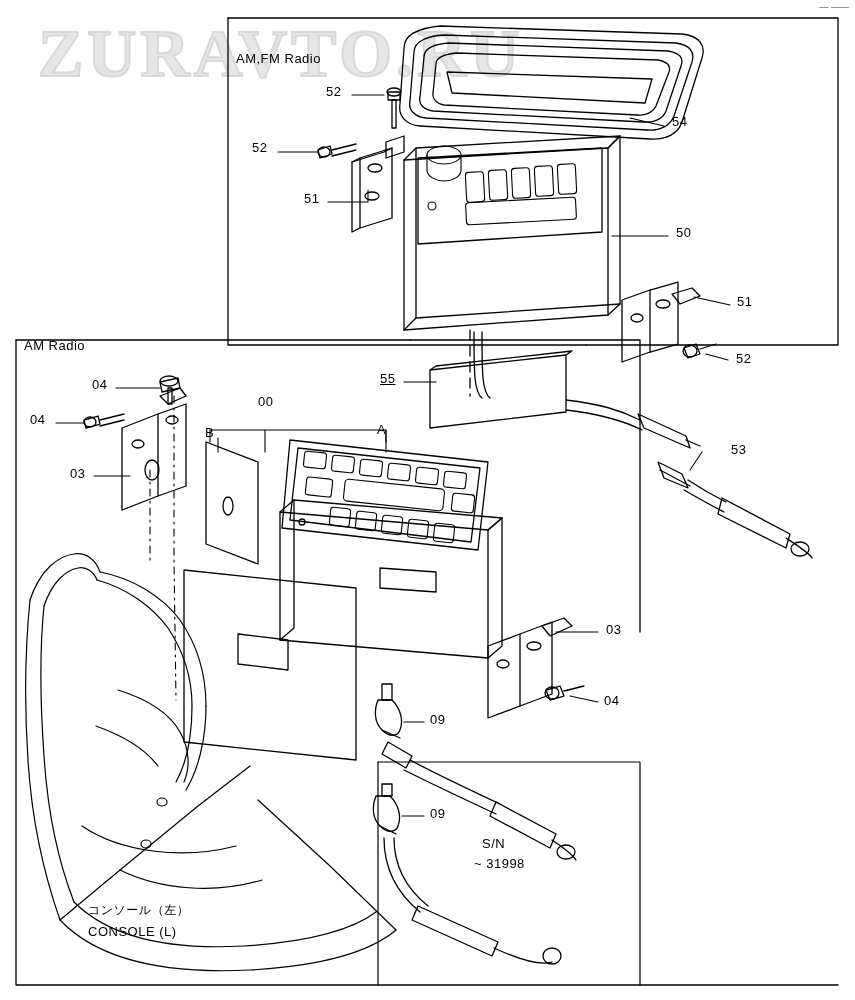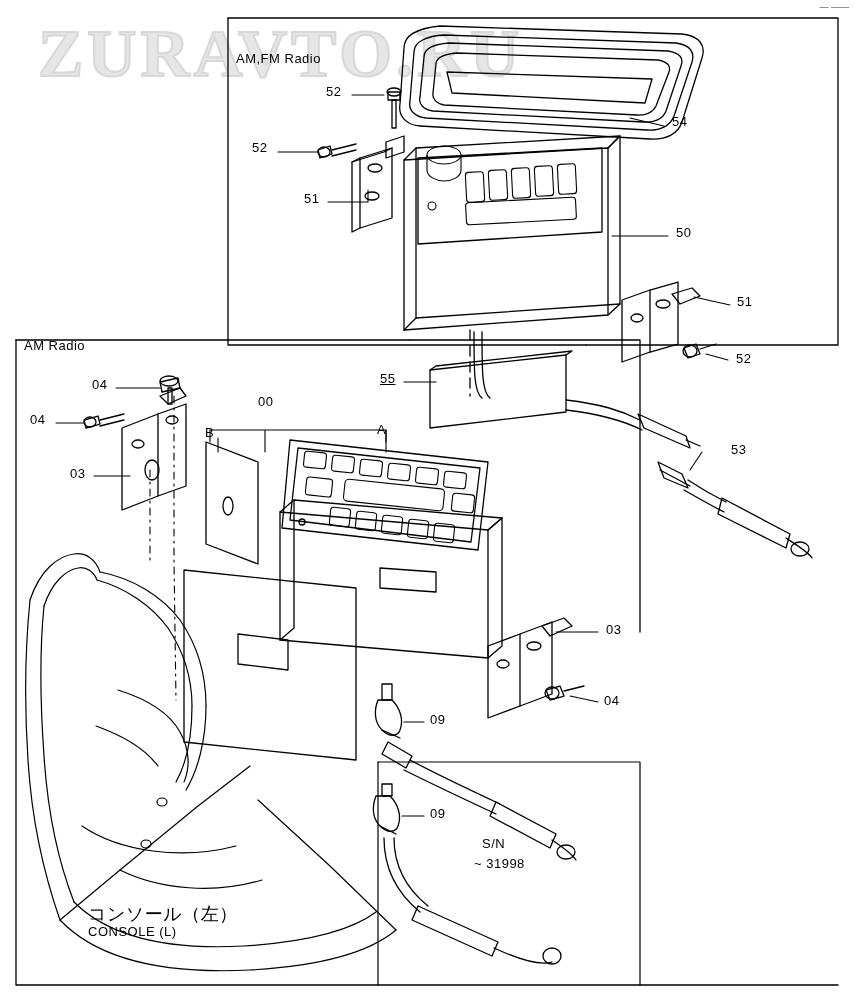"コンソール（左）" .lbl.jp { font-size: 18px -> 12px }
